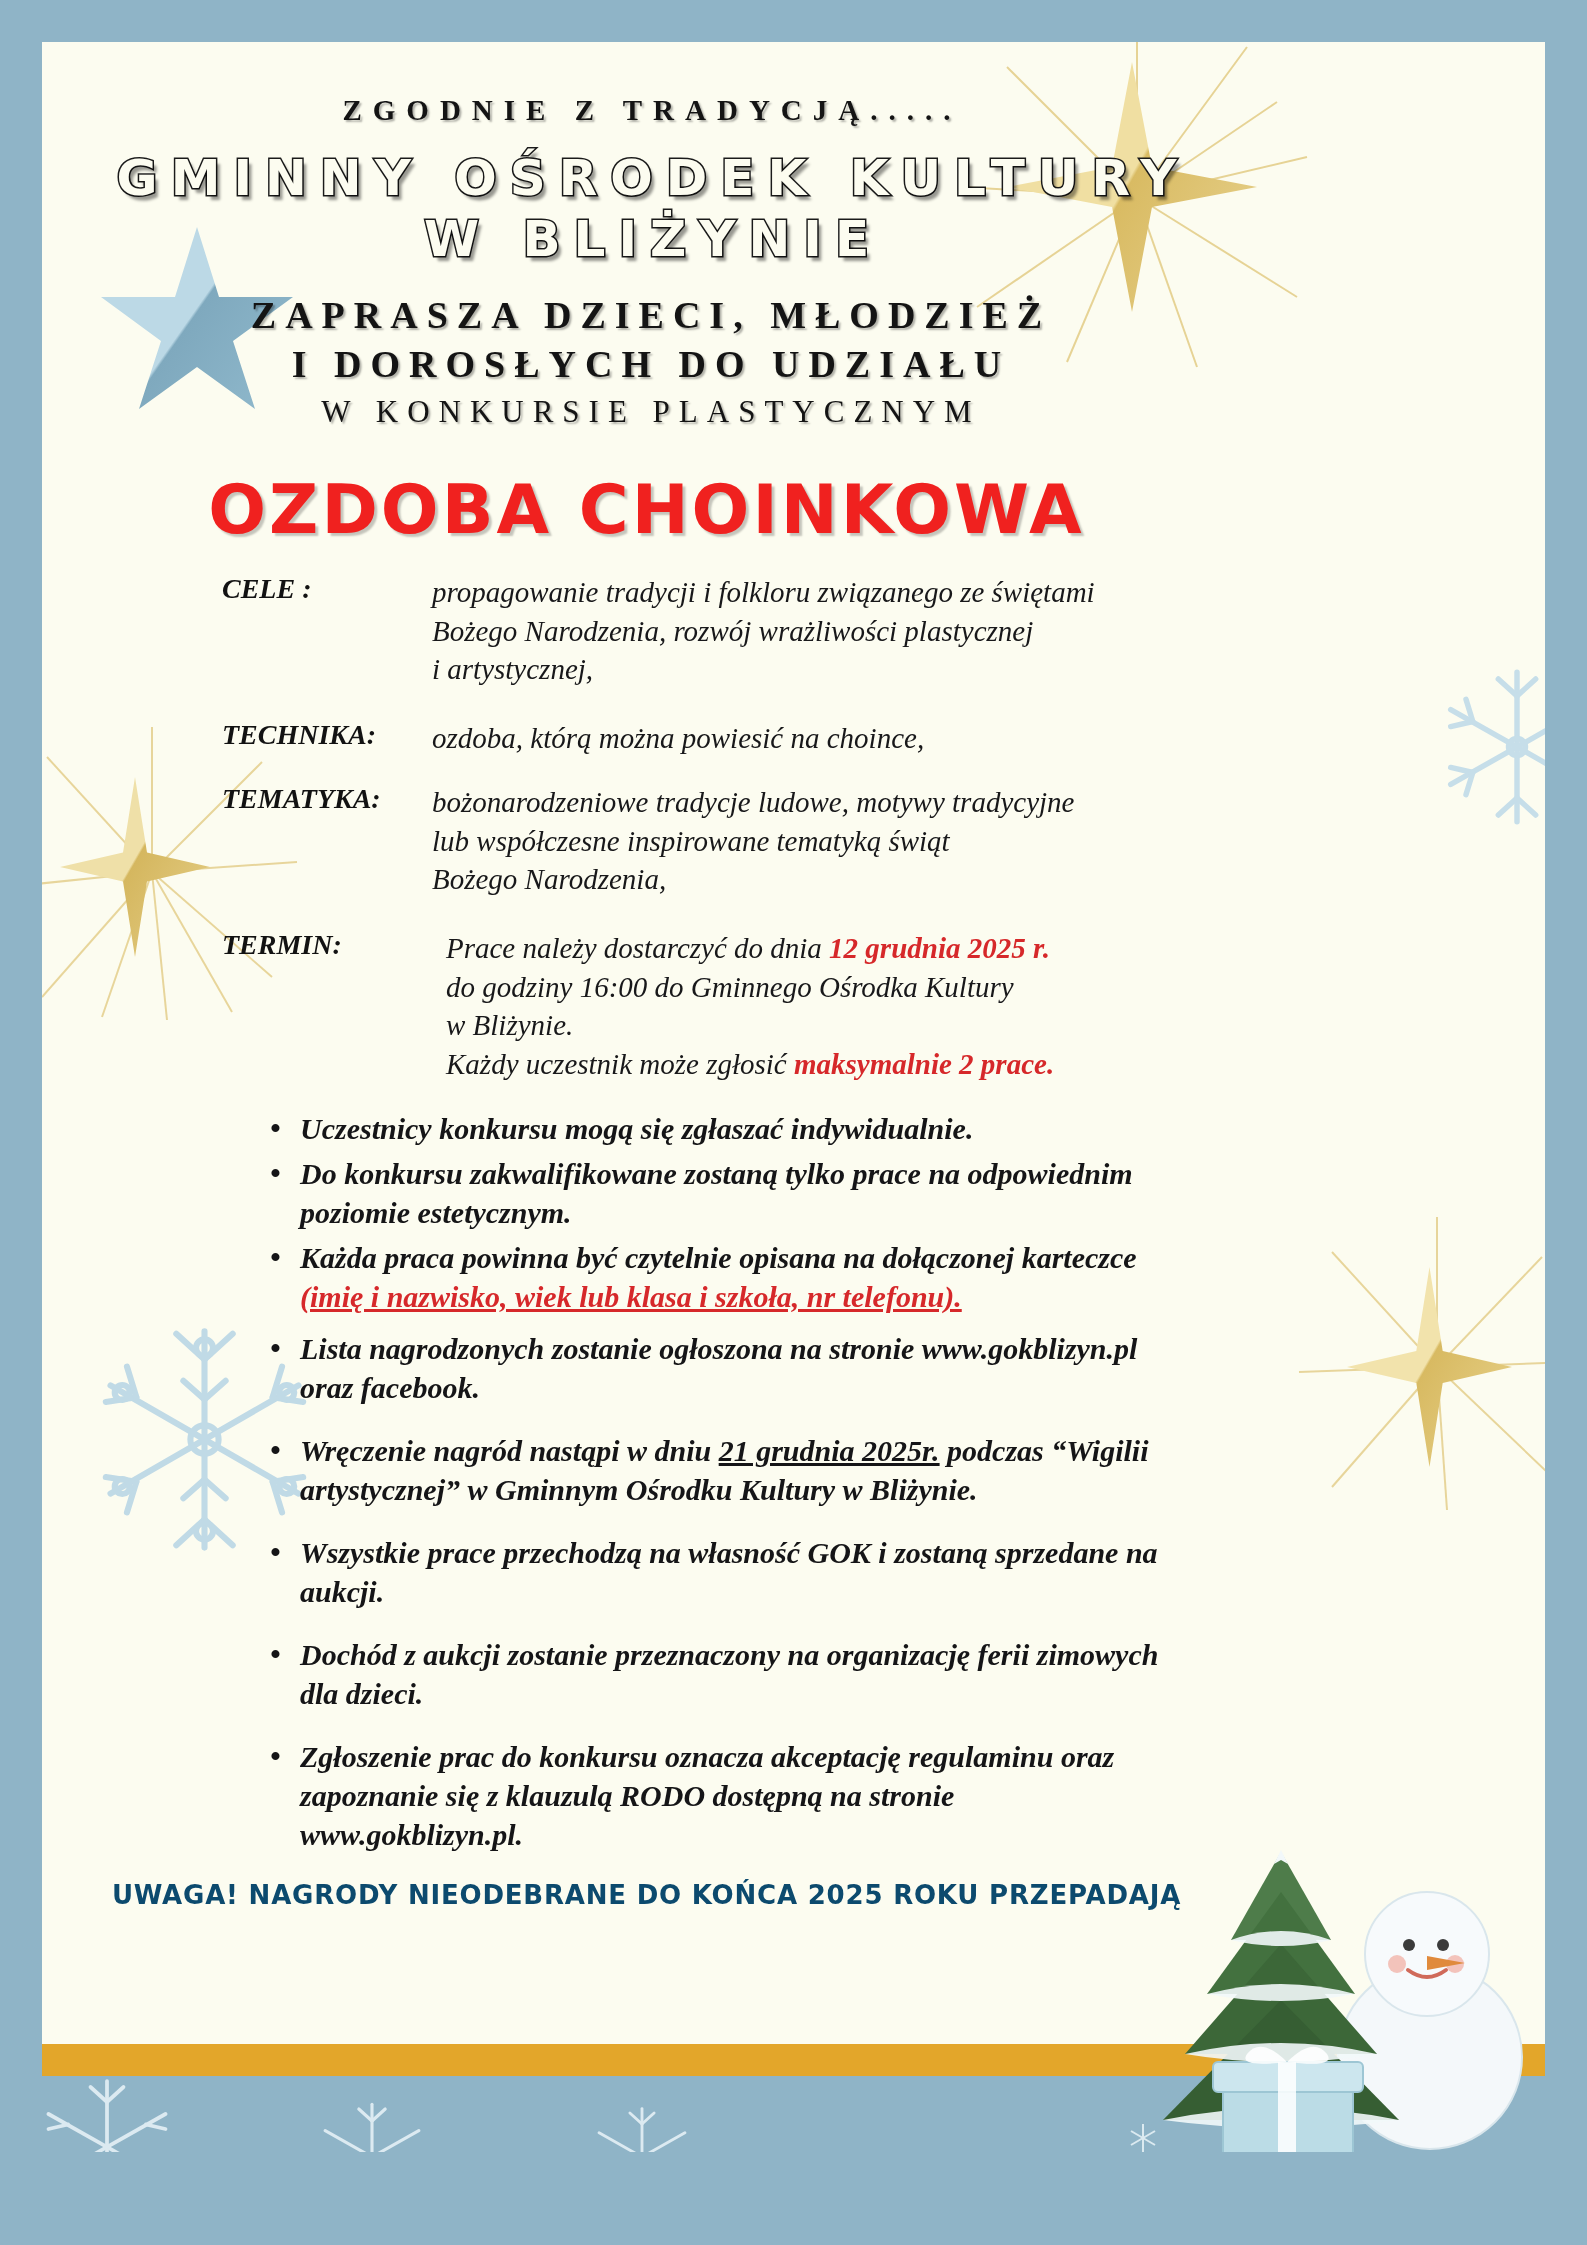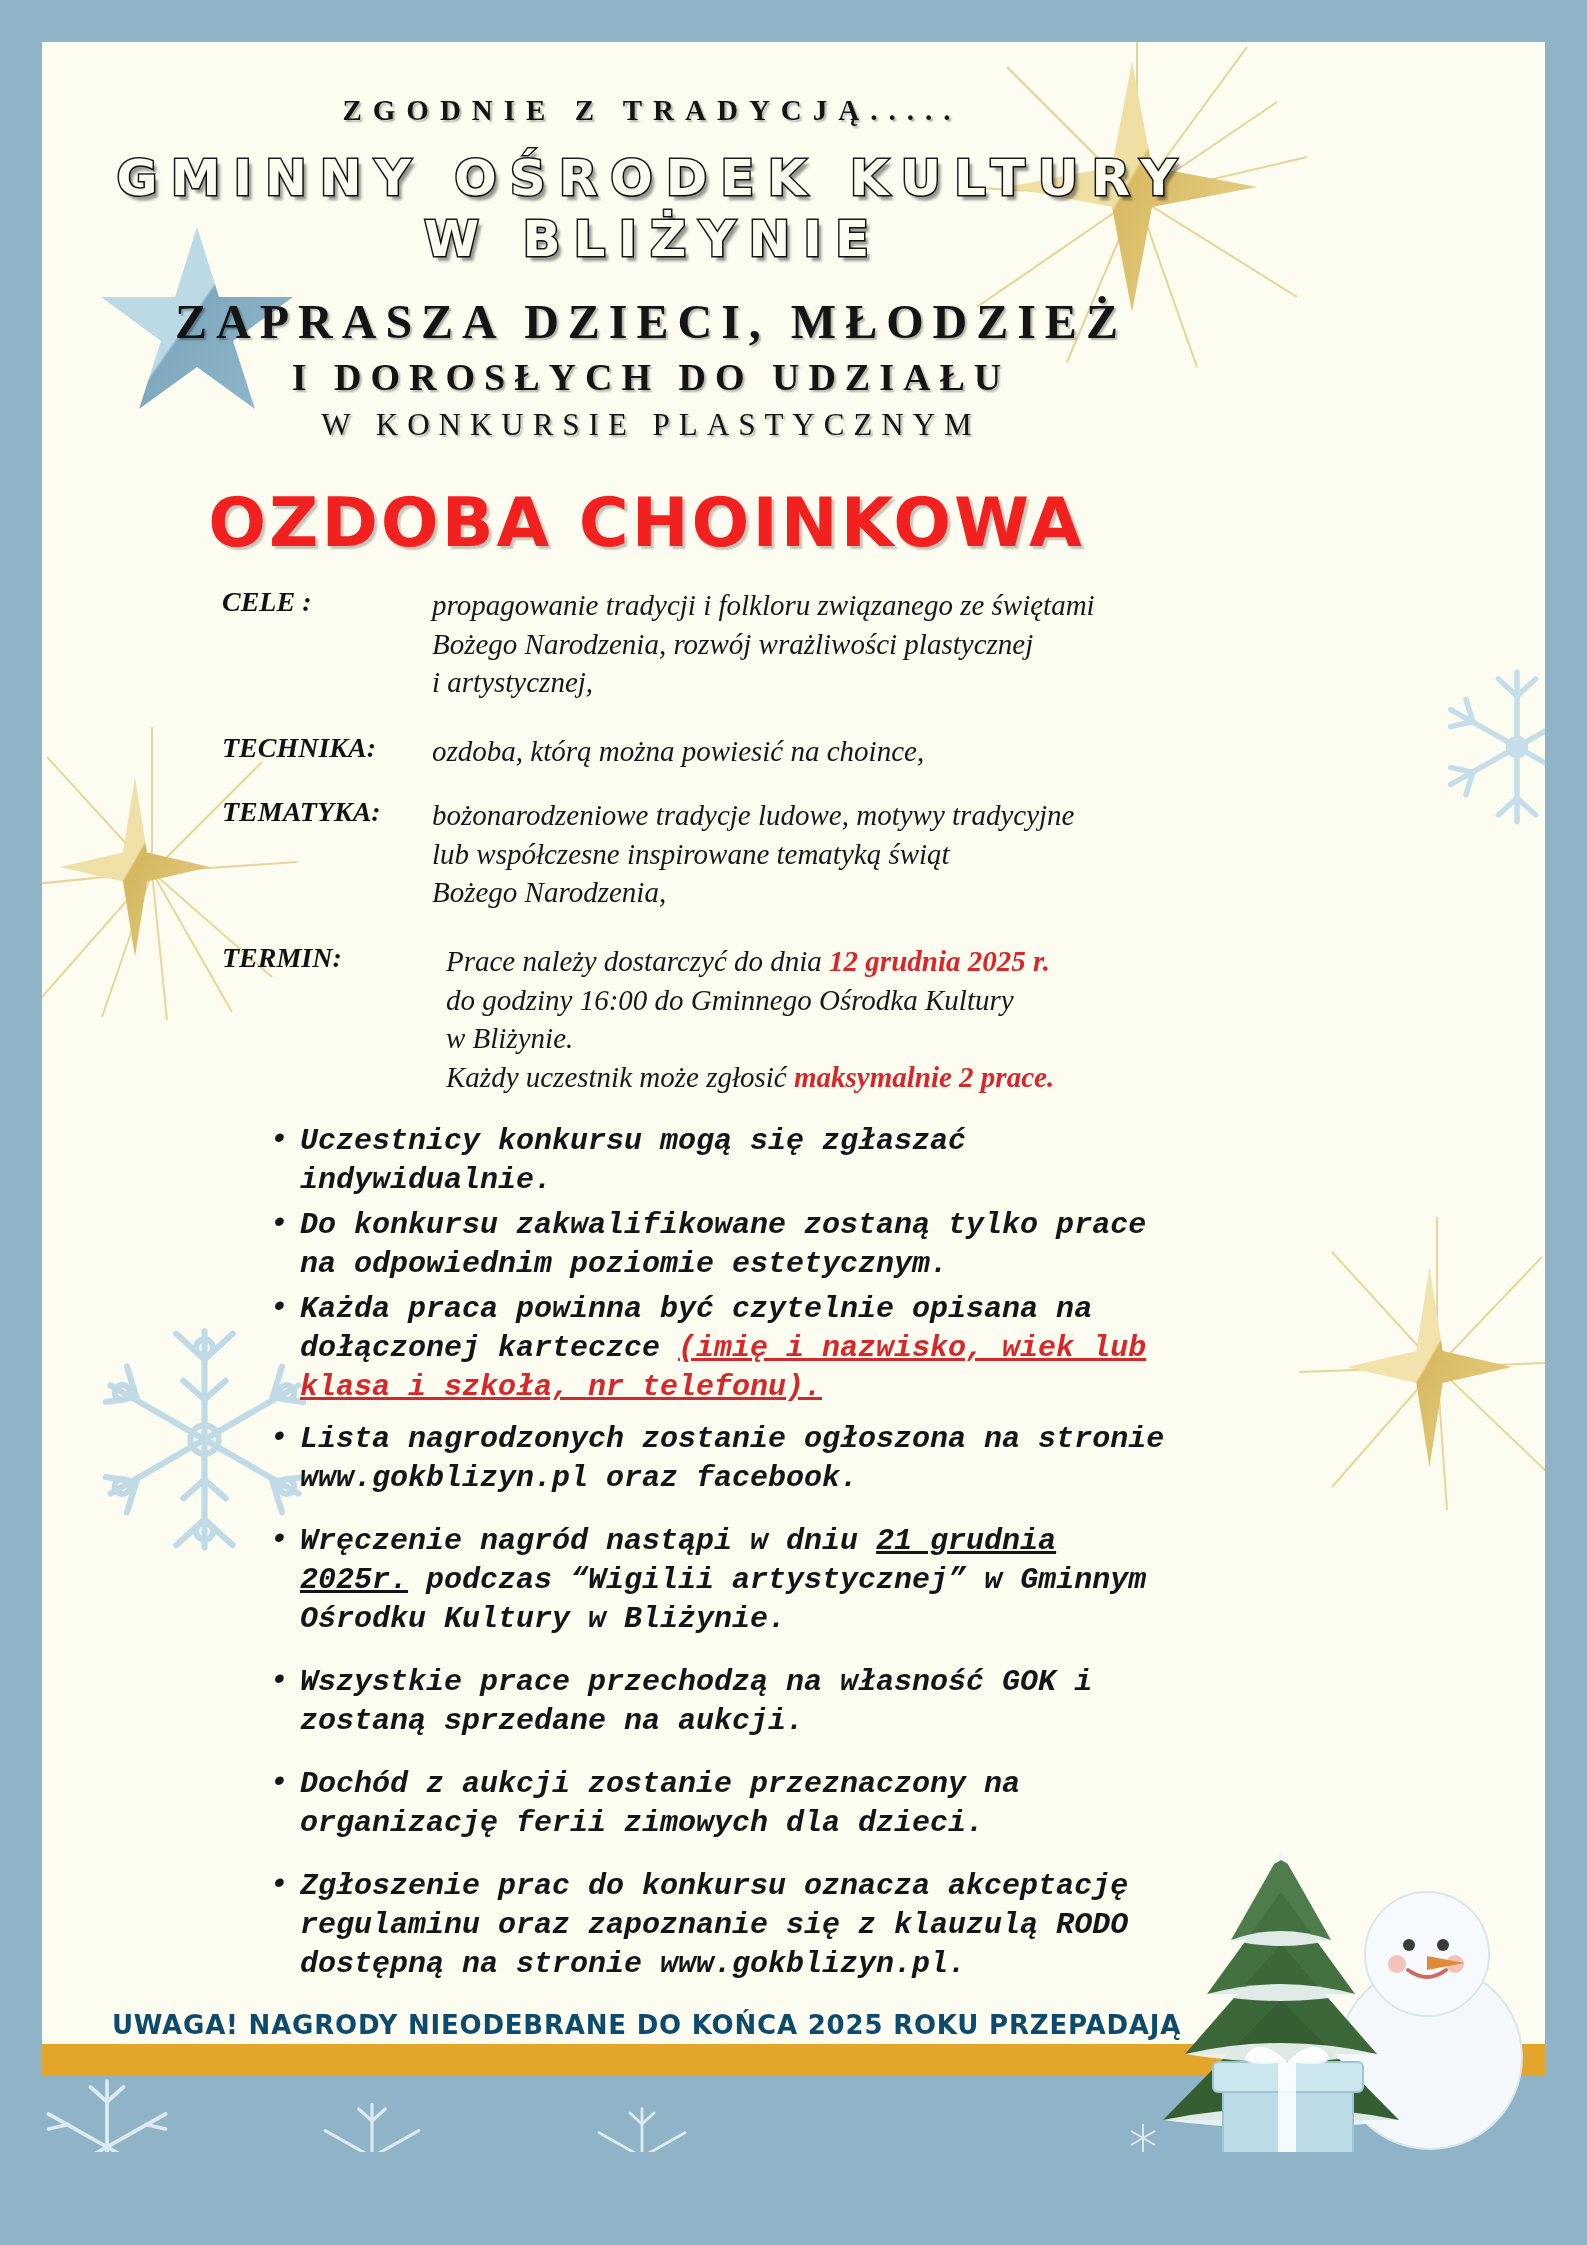"ZAPRASZA DZIECI, MŁODZIEŻ" #inv1 { font-size: 48px -> 38px }
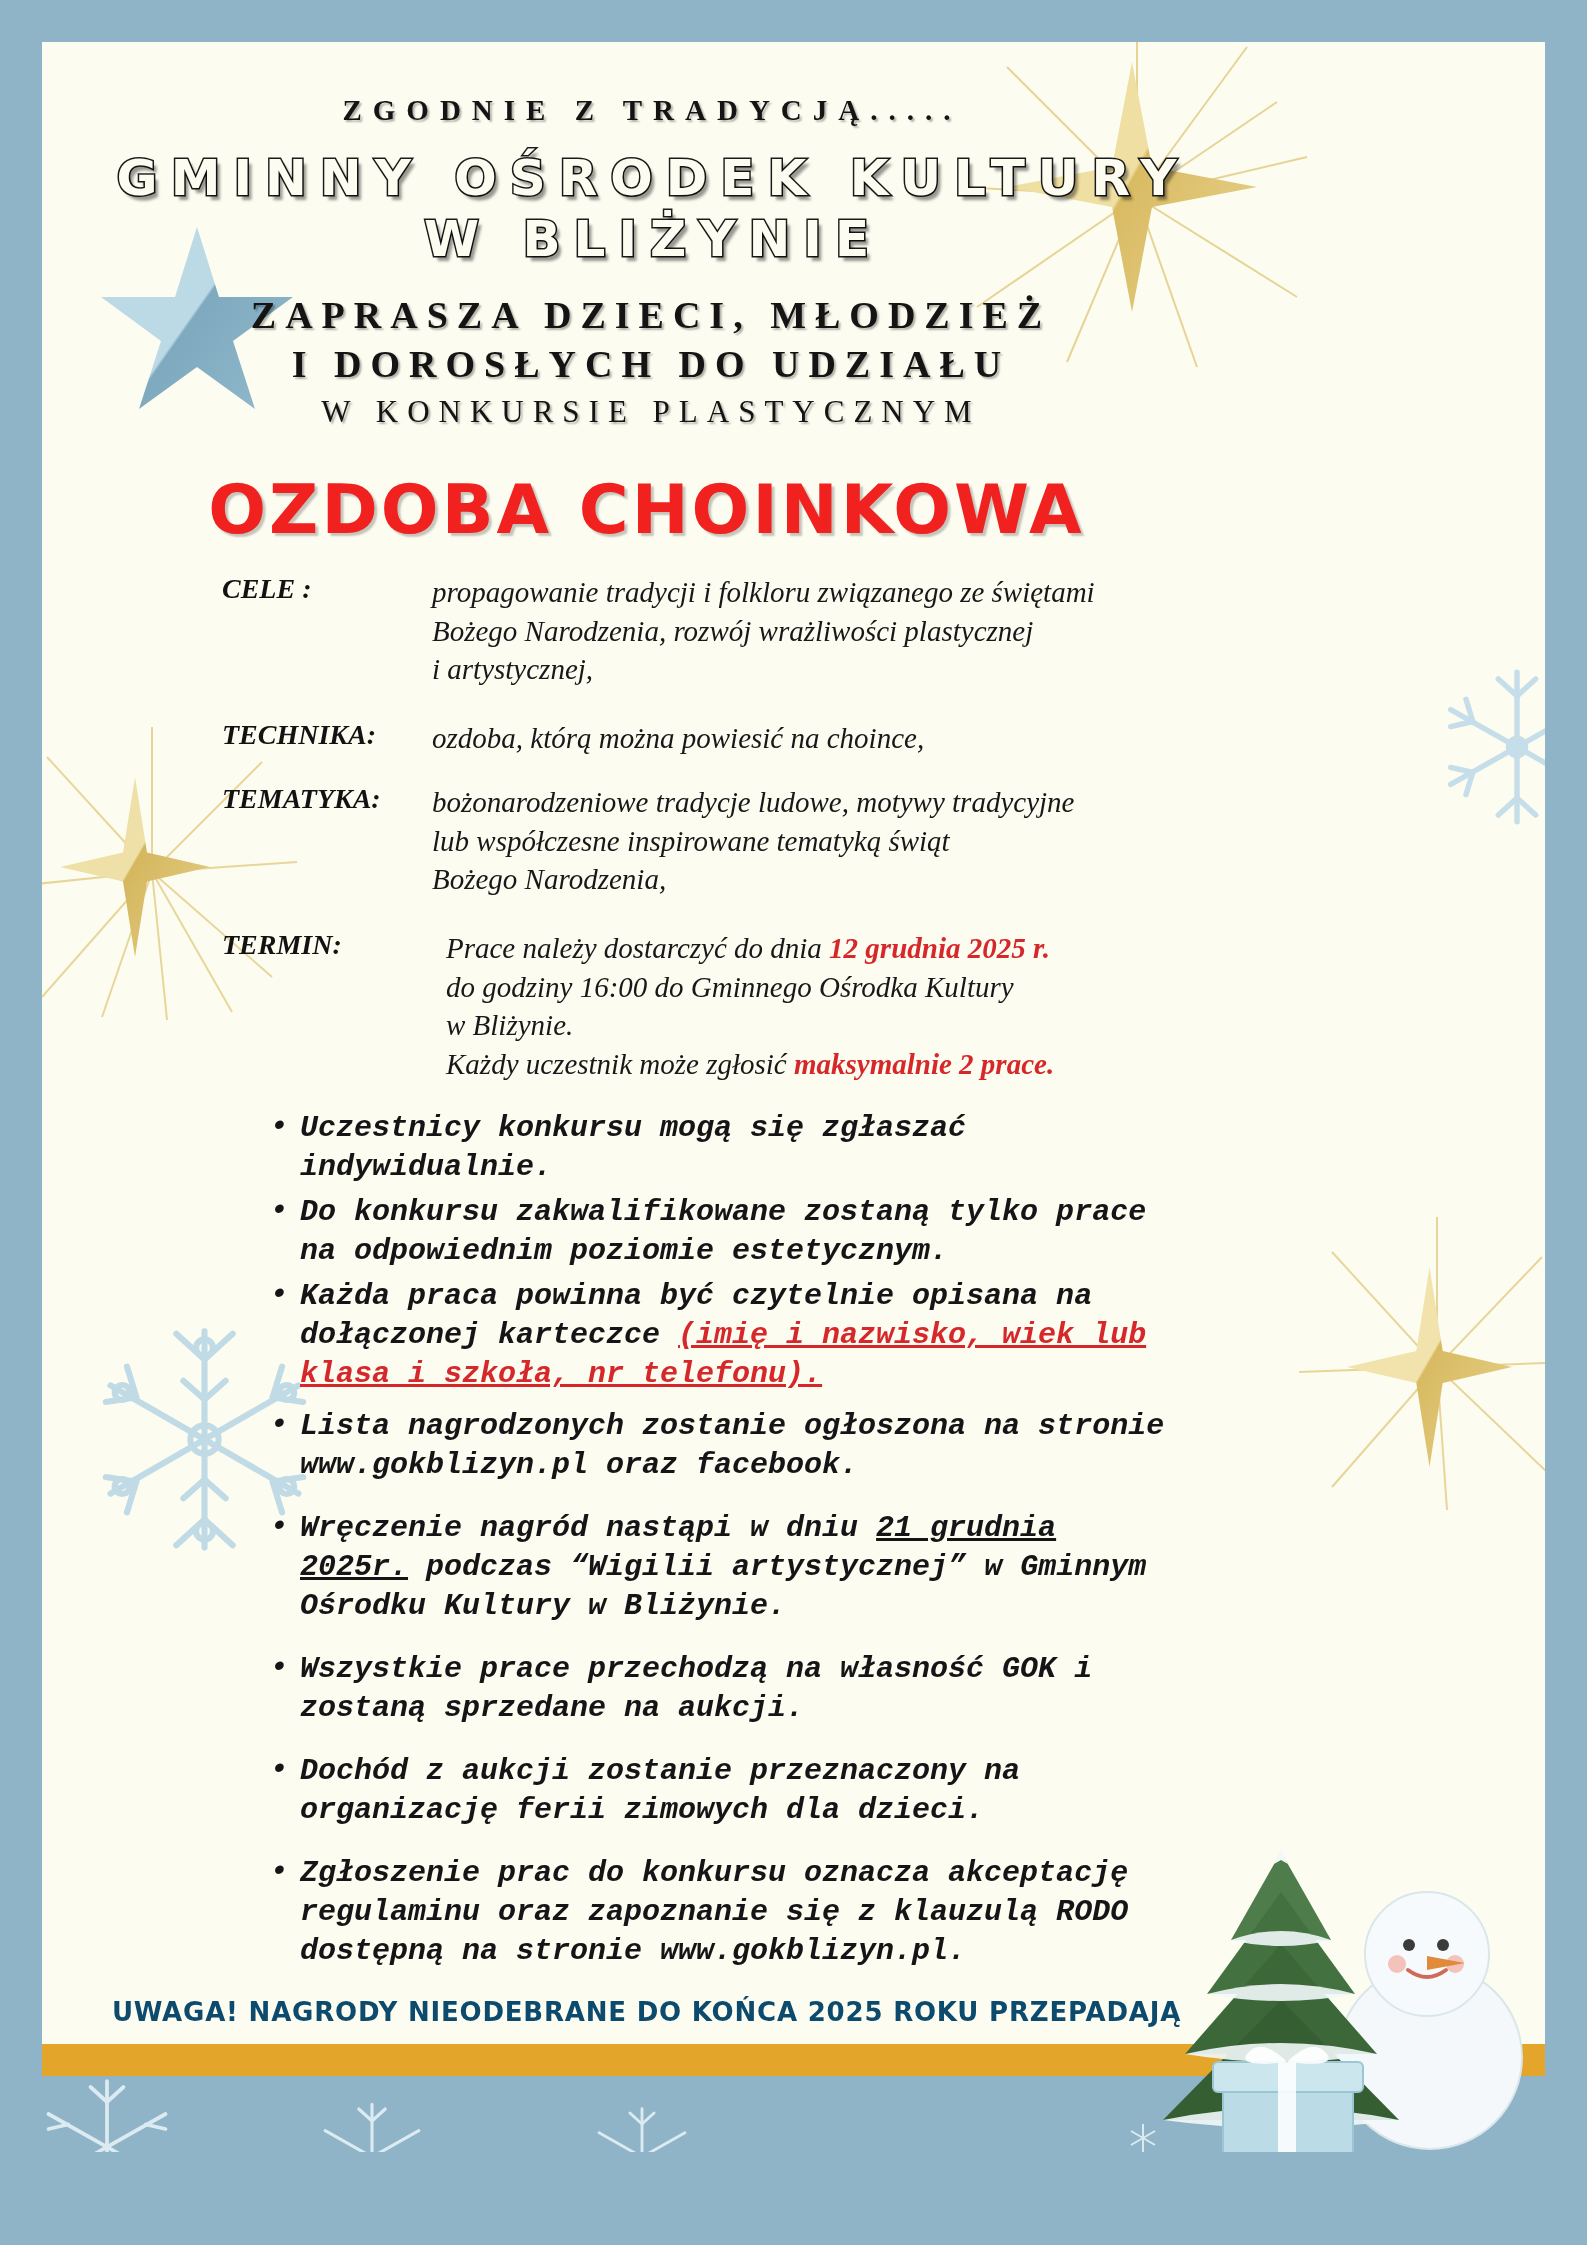"Uczestnicy konkursu mogą się zgłaszać" #bullets li { font-family: Liberation Mono, monospace -> Liberation Serif, serif }
